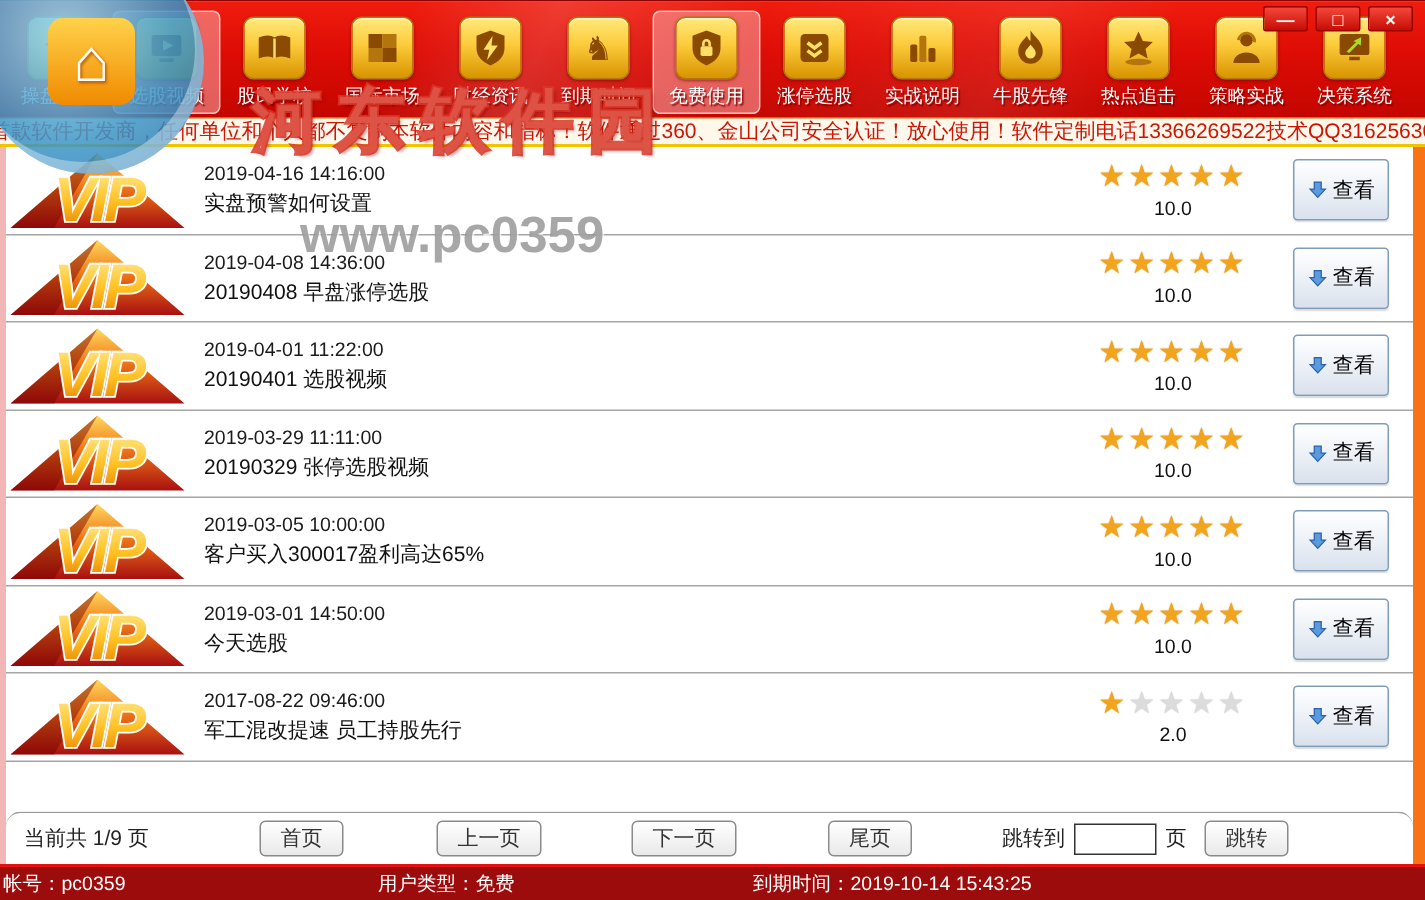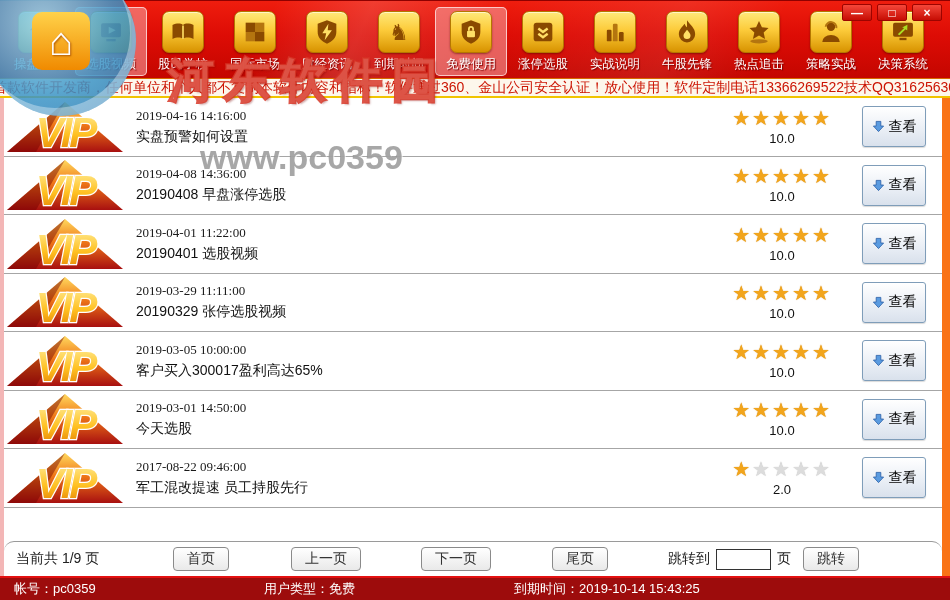"2019-04-16 14:16:00" .row-date { font-family: Liberation Serif, serif -> Liberation Sans, sans-serif }
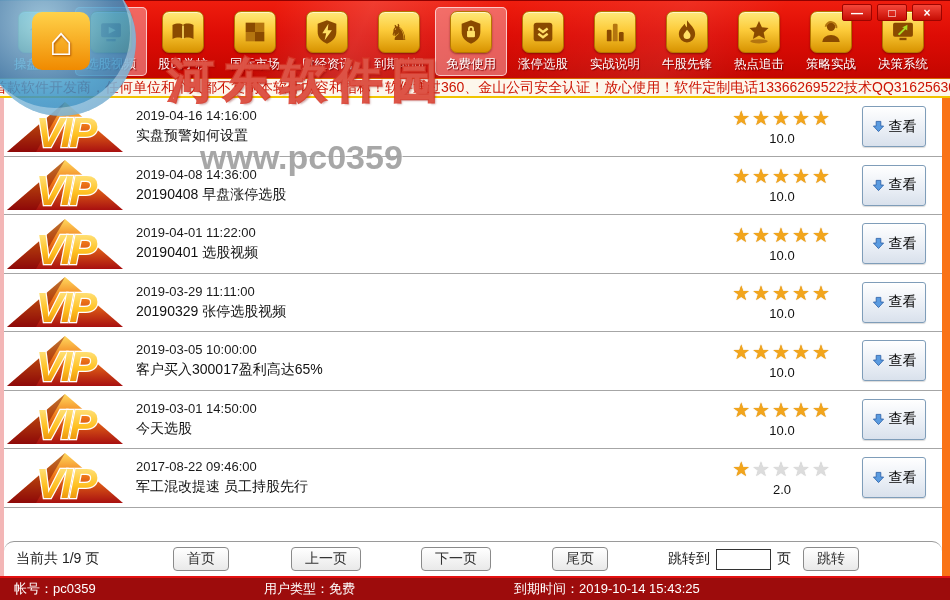"帐号：pc0359" .statusbar { padding-left: 14px -> 2px }
